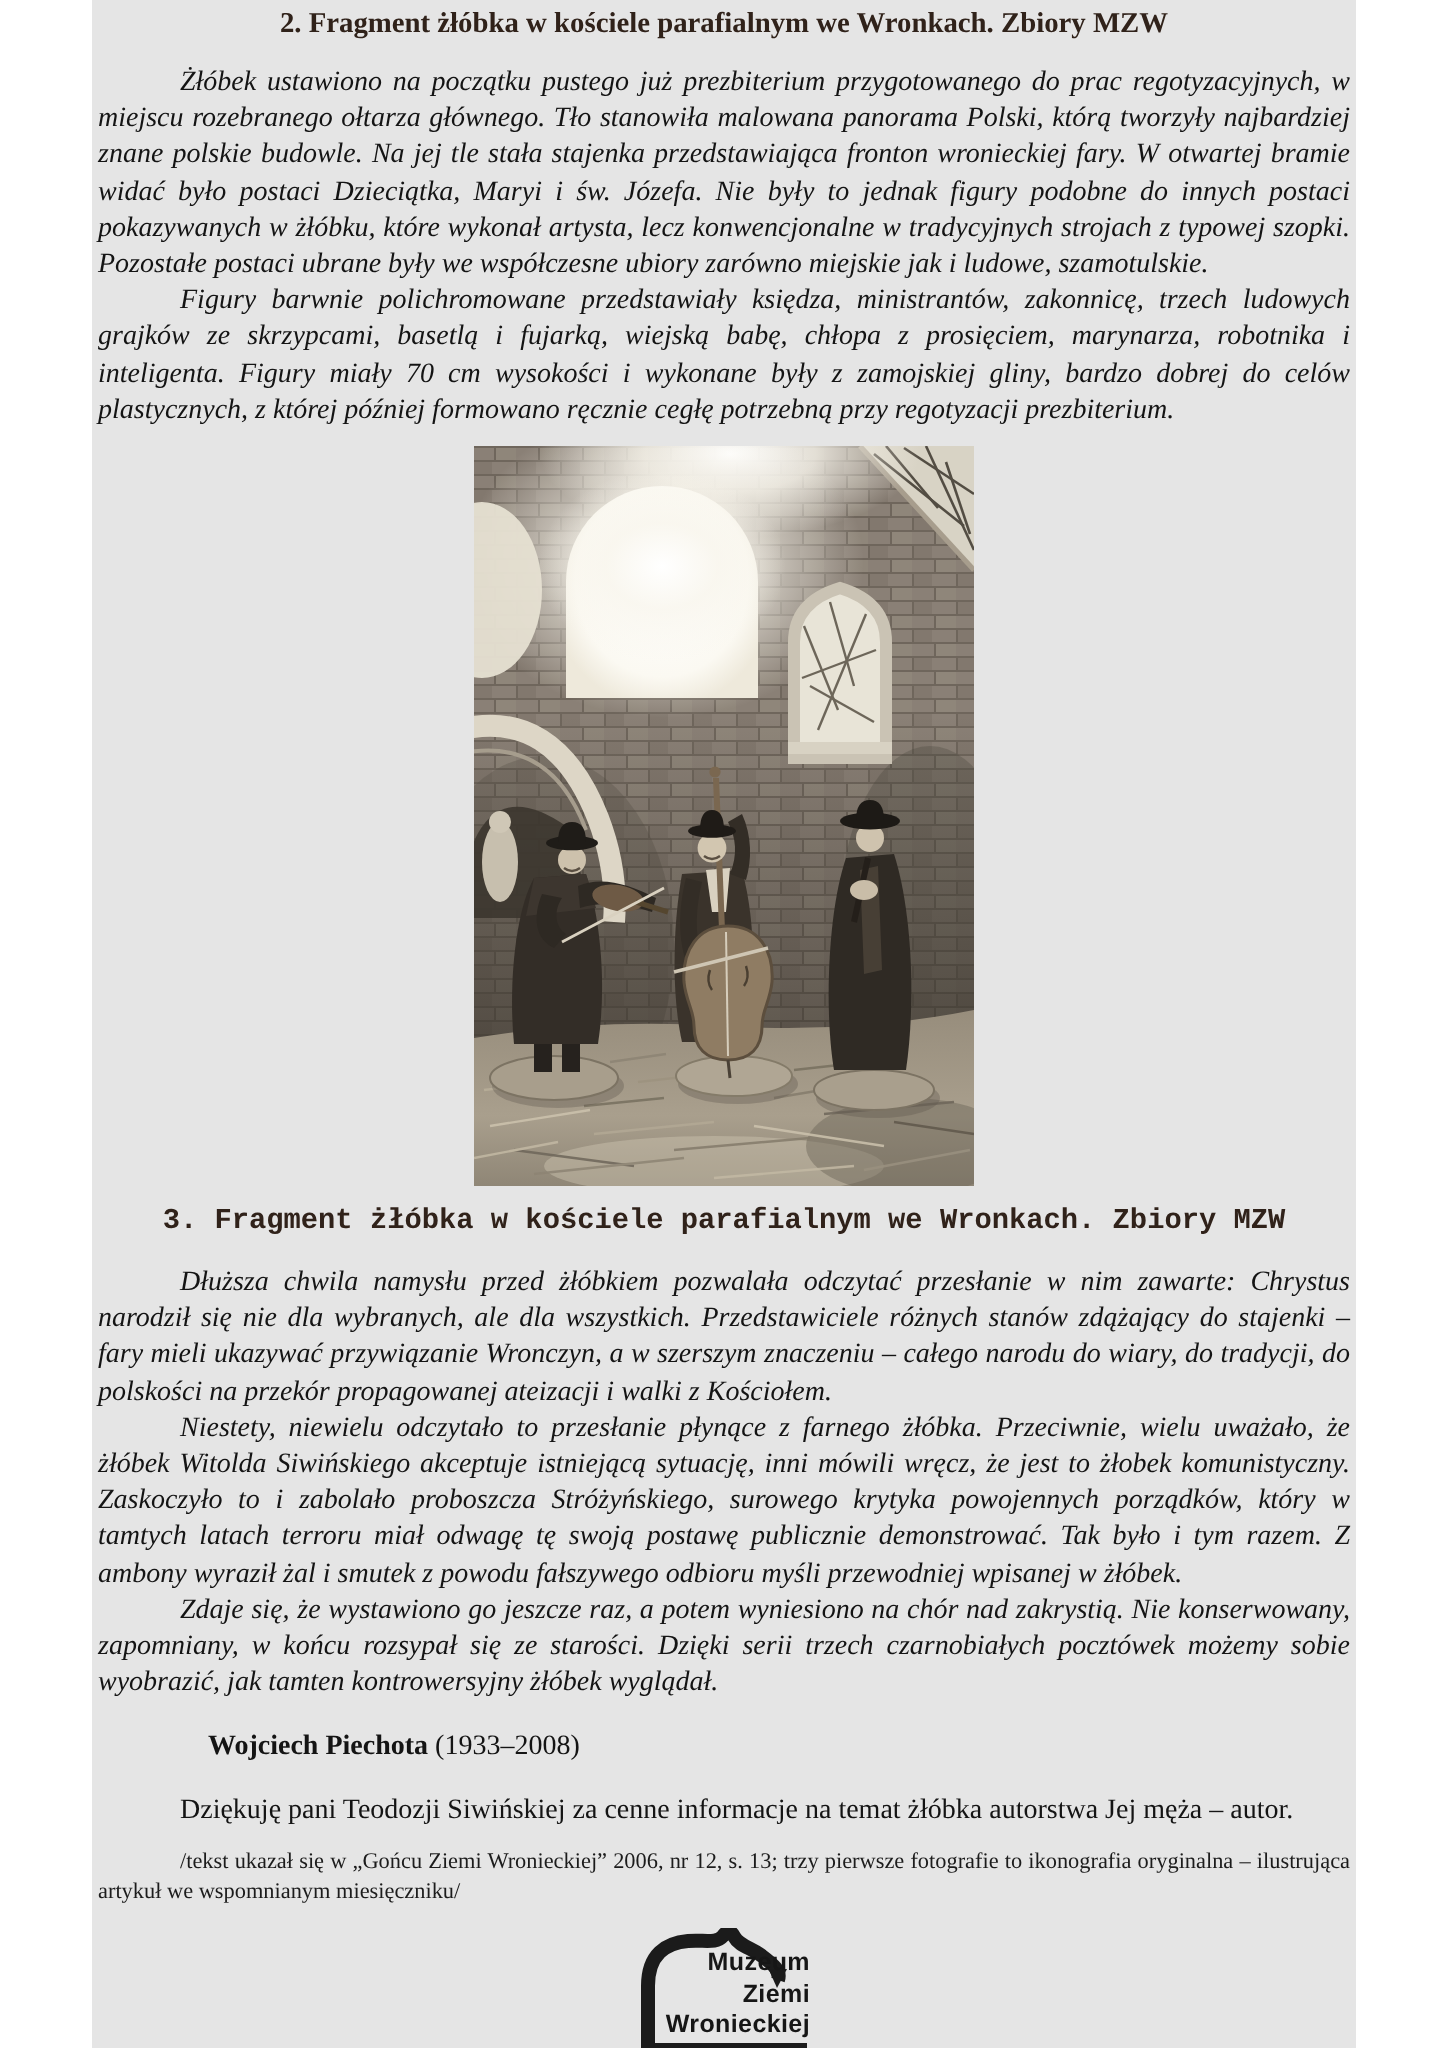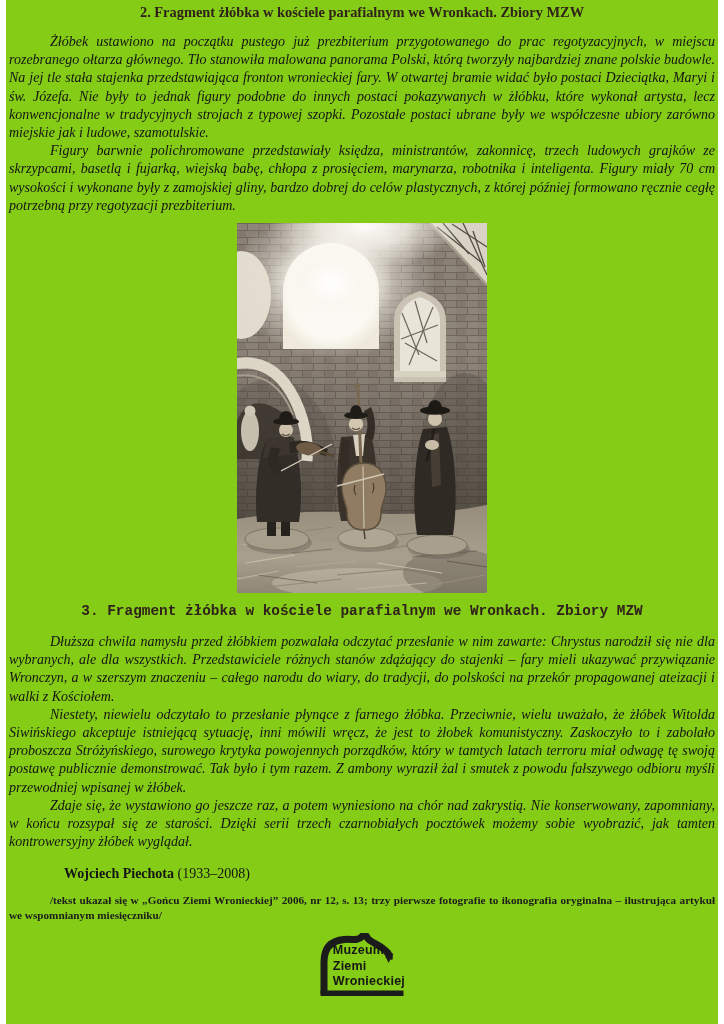"2. Fragment żłóbka w kościele" .page { background: #84cc16 -> #e5e5e5; width: 712px -> 632px }
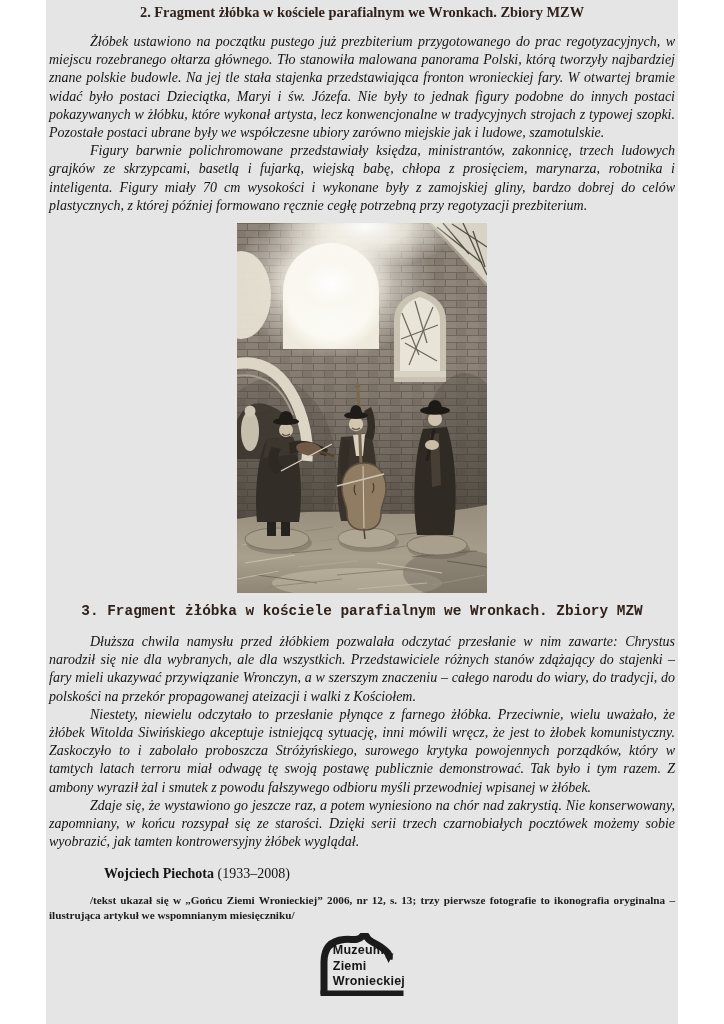"Dziękuję pani Teodozji Siwińskiej za" p.thanks { html: none -> <p>Dziękuję pani Teodozji Siwińskiej za cenne informacje na temat żłóbka autorstwa Jej męża – autor.</p> }
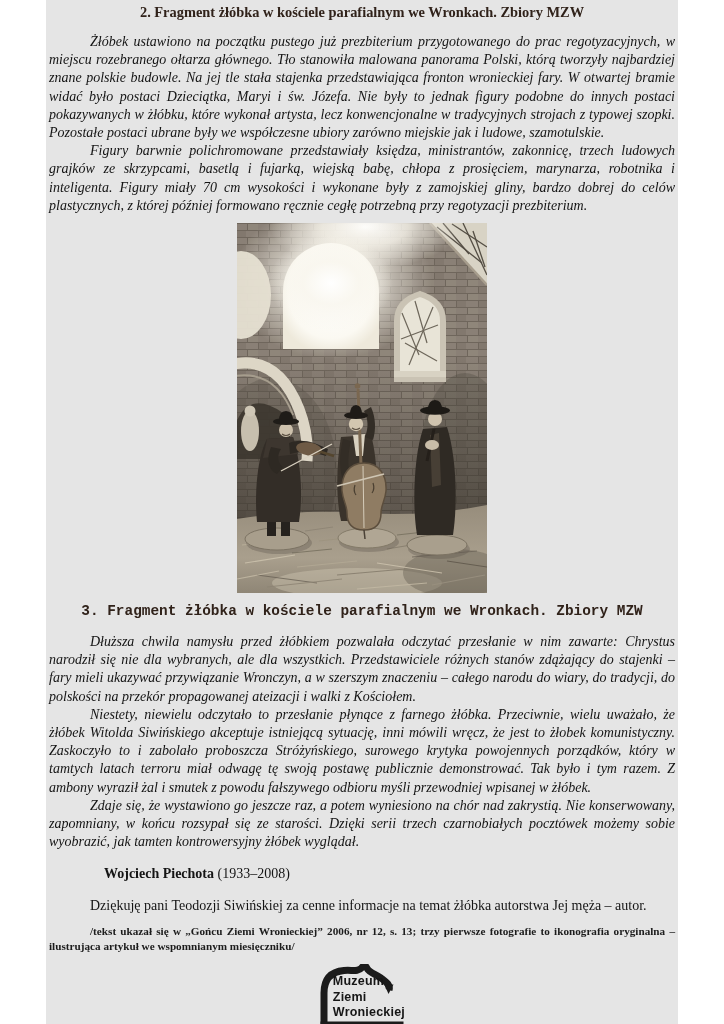"/tekst ukazał się w „Gońcu" .footnote { font-weight: bold -> none }
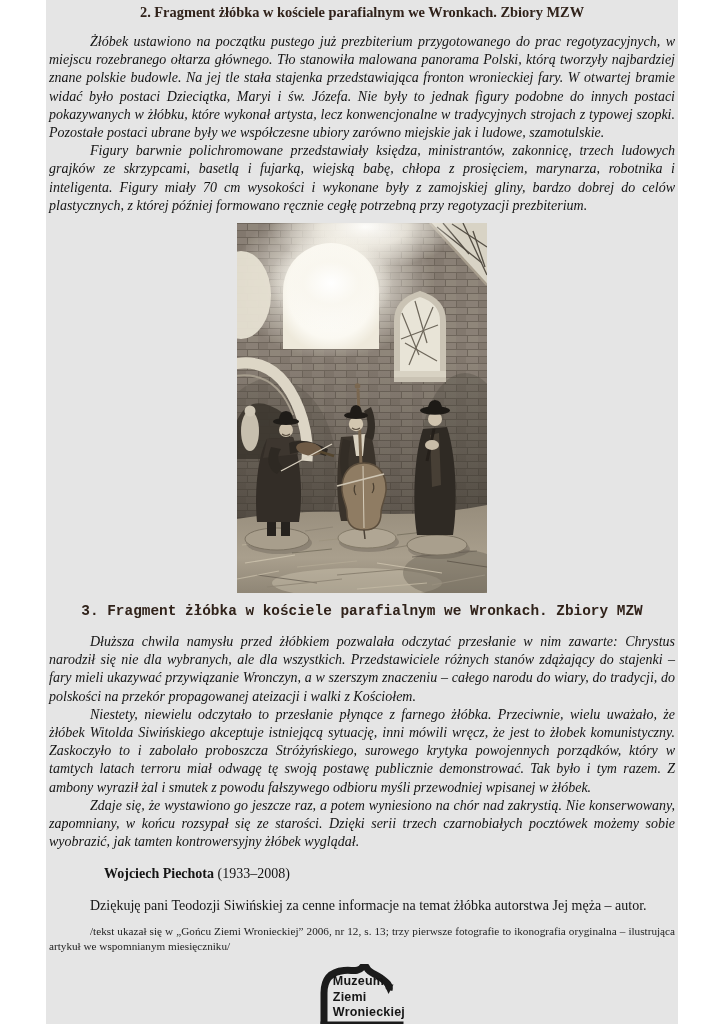"Muzeum" .logo-text { text-align: left -> right }
